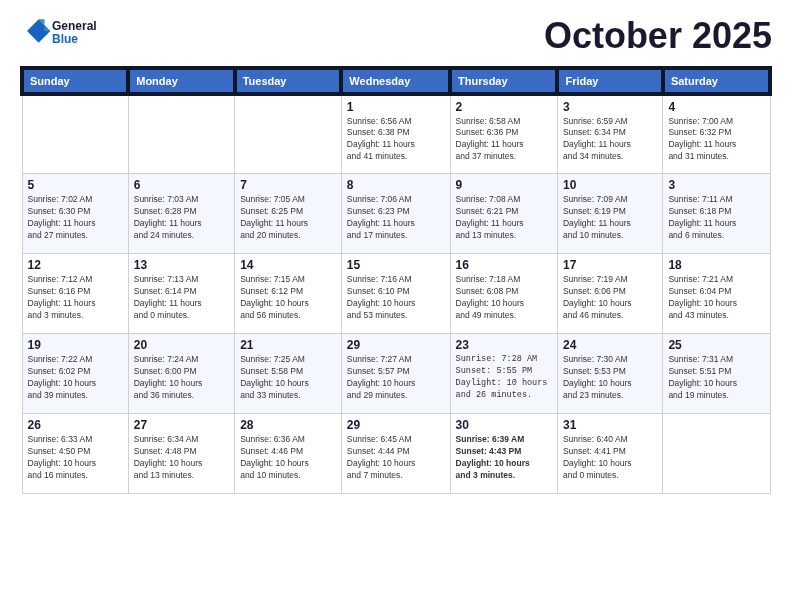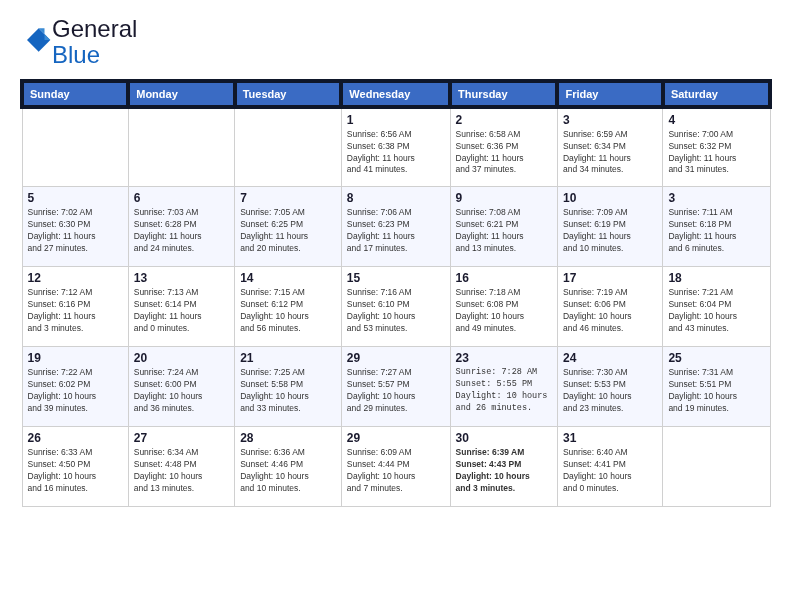"General" .logo-text { font-size: 24px -> 12px; font-weight: normal -> bold }
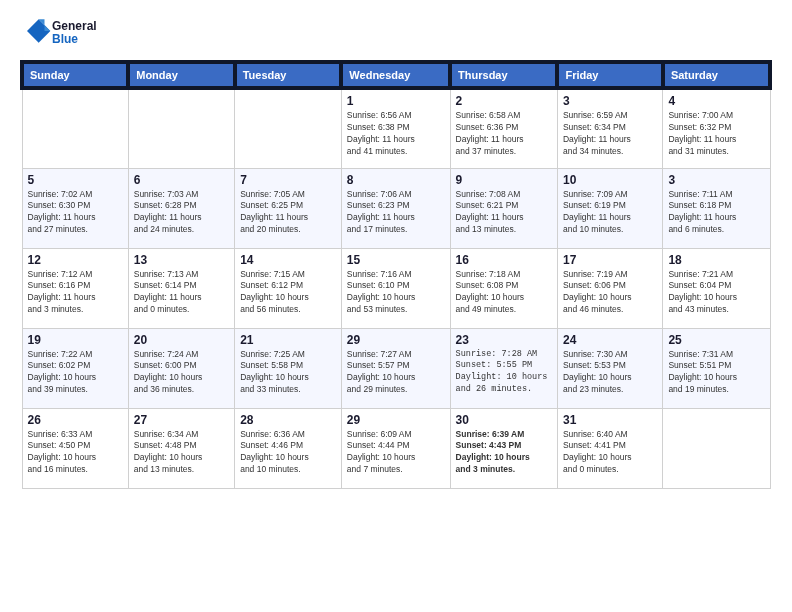"October 2025" div.month-title { html: none -> <div>October 2025</div> }
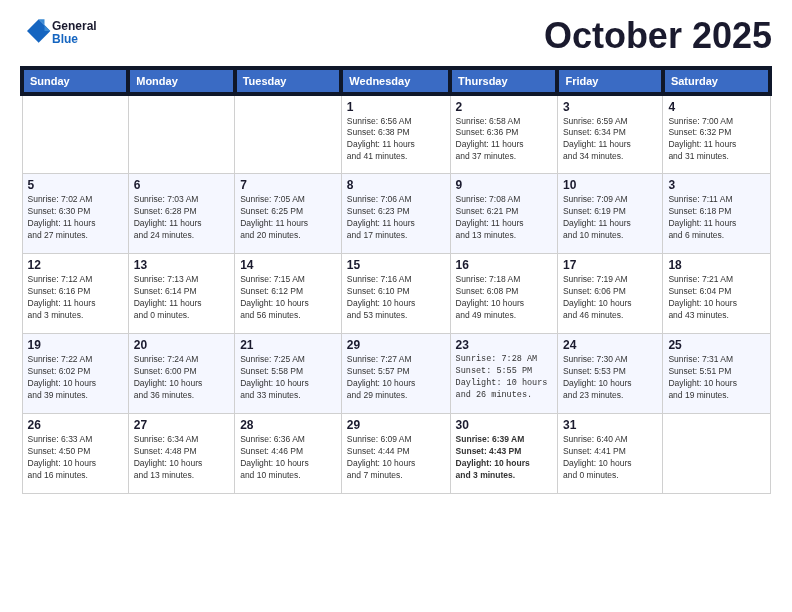"Sunrise: 6:09 AM" div.day-info { text: 6:09 -> 6:45 }
